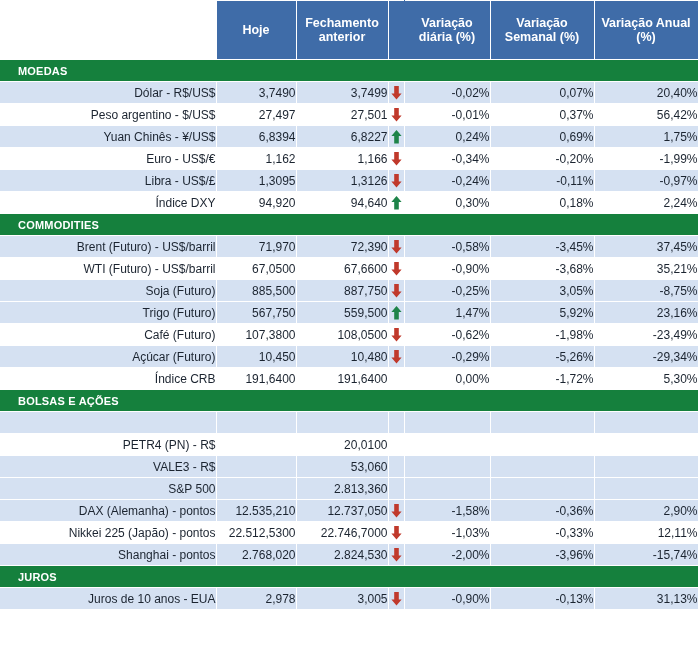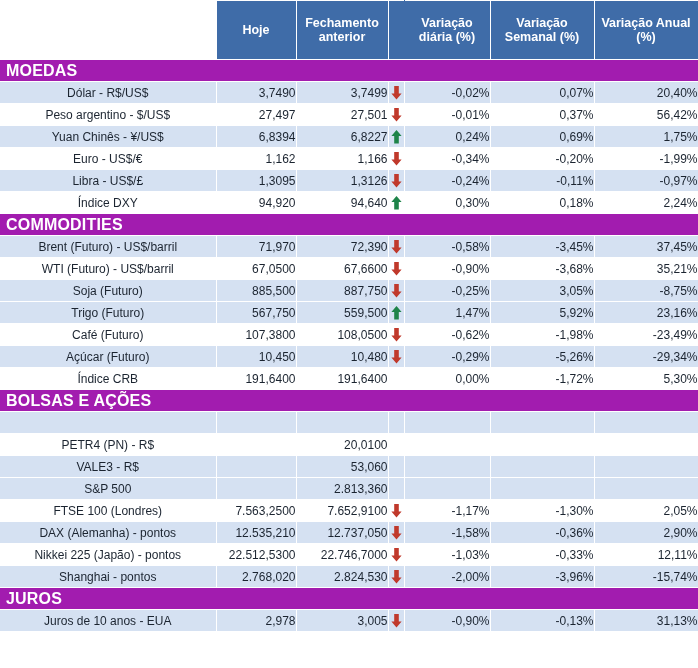"MOEDAS" tr.section td { background: #a21caf -> #15803d; font-size: 16px -> 11px; padding-left: 6px -> 18px }
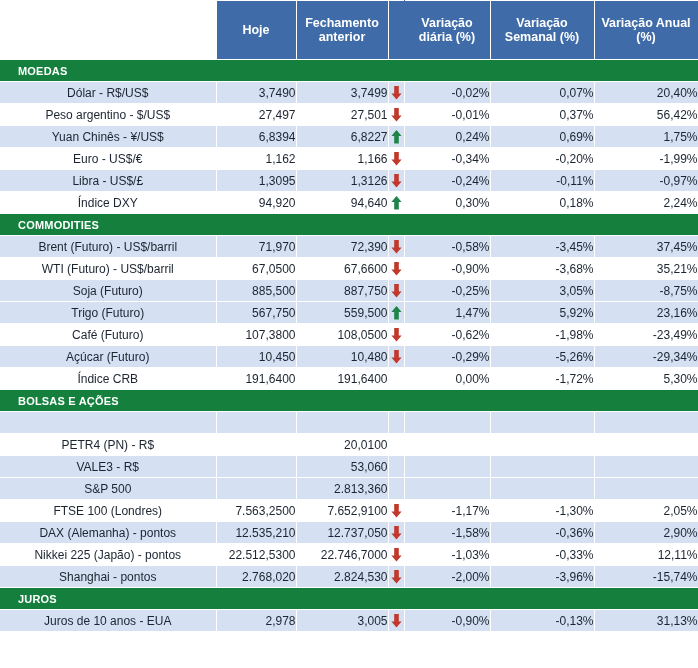"Dólar - R$/US$" td.label { text-align: center -> right }
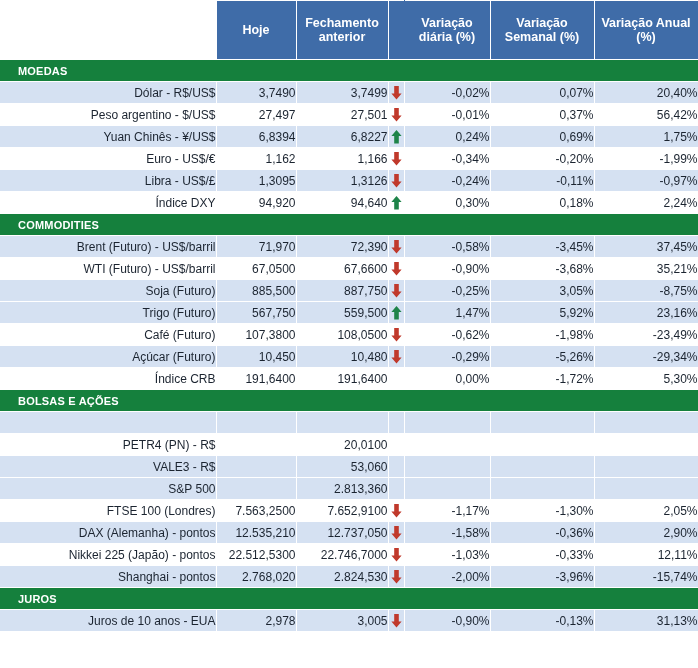"FTSE 100 (Londres)" tr.data { html: <tr> <td>FTSE 100 (Londres)</td> <td>7.563,2500</td> <td>7.652,9100</td> <td> <svg> <polygon></polygon> </svg> </td> <td>-1,17%</td> <td>-1,30%</td> <td>2,05%</td> </tr> -> none }
